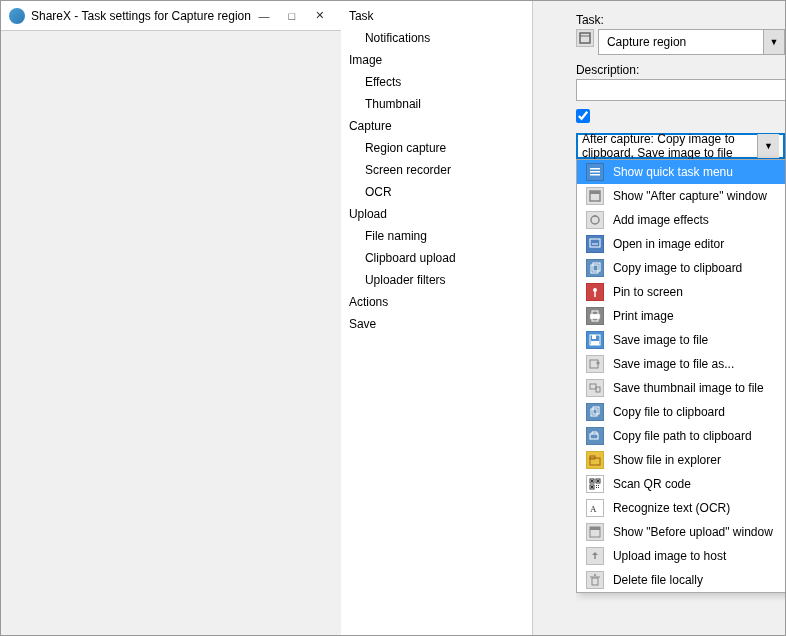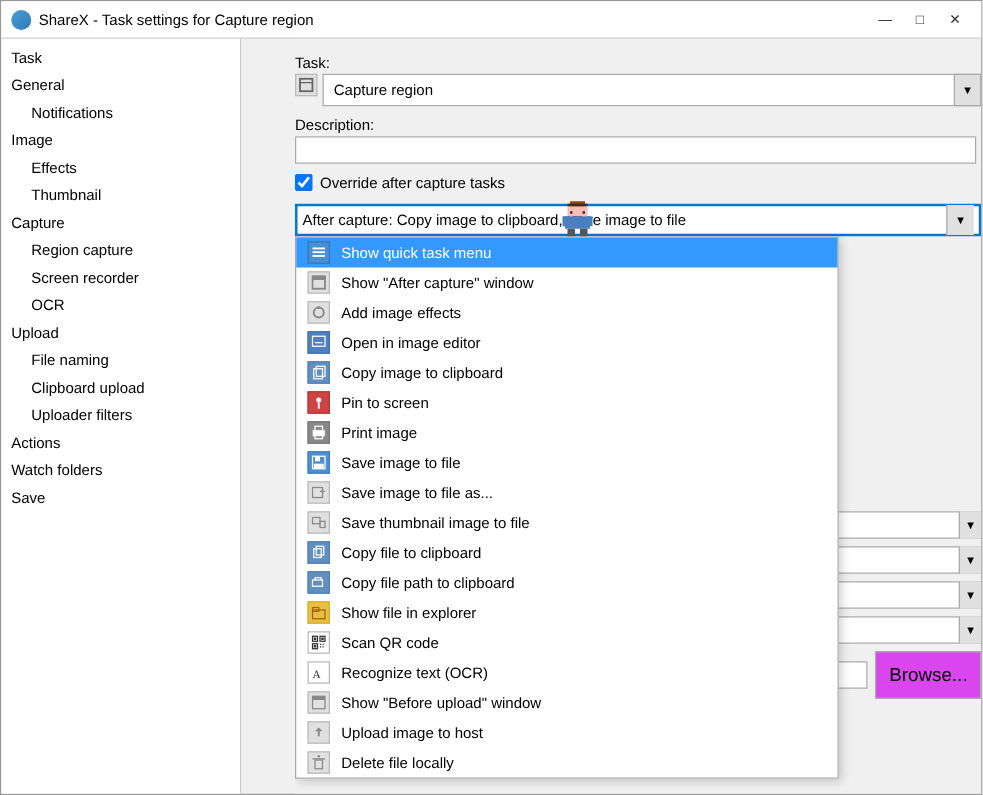"ShareX - Task settings for" .window { flex-direction: column -> row }
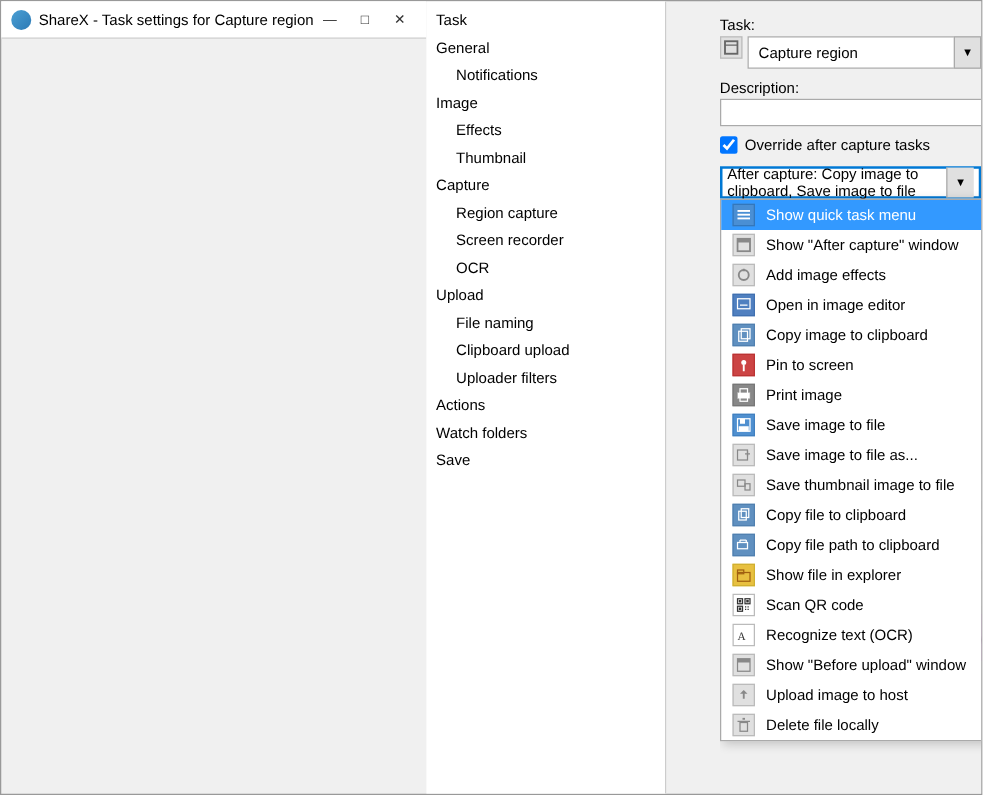"General" div.sidebar-item { html: <div>General</div> -> none }
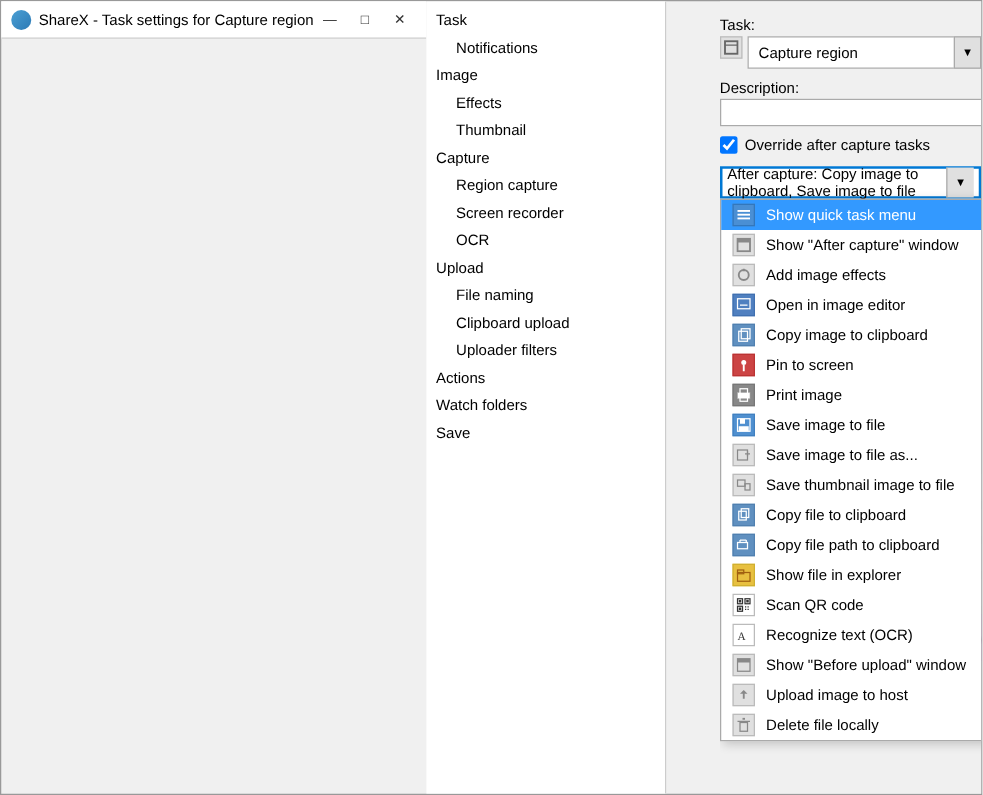"Override after capture tasks" label { html: <label>Override after capture tasks</label> -> none }
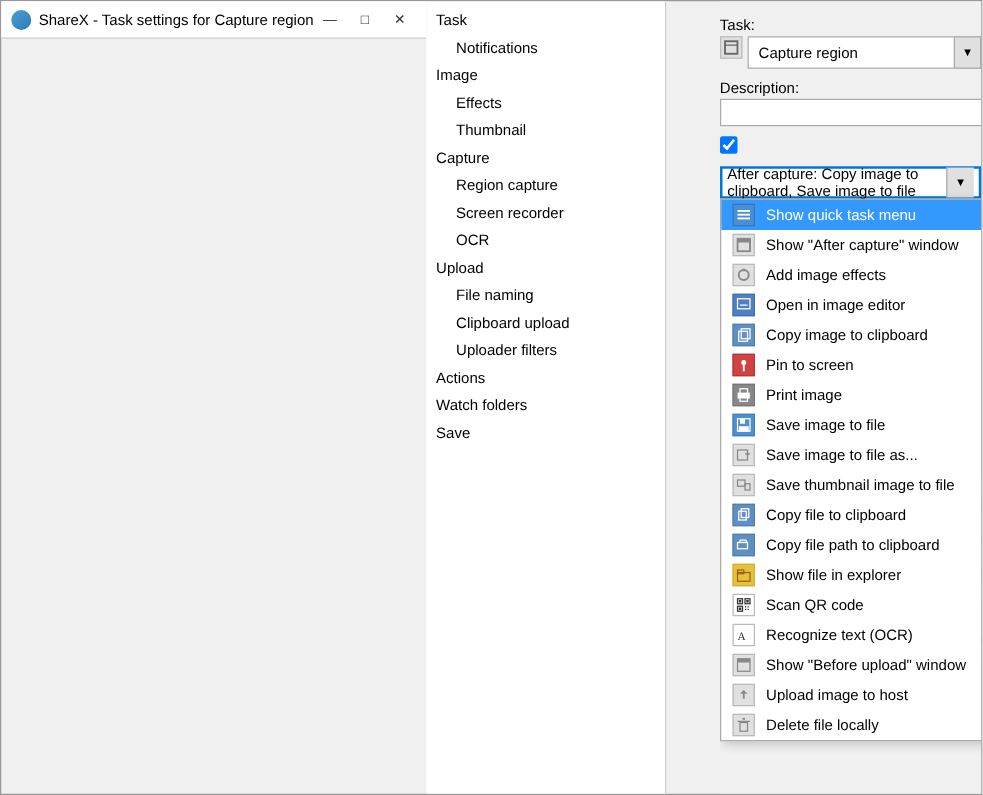"Watch folders" div.sidebar-item { html: <div>Watch folders</div> -> none }
